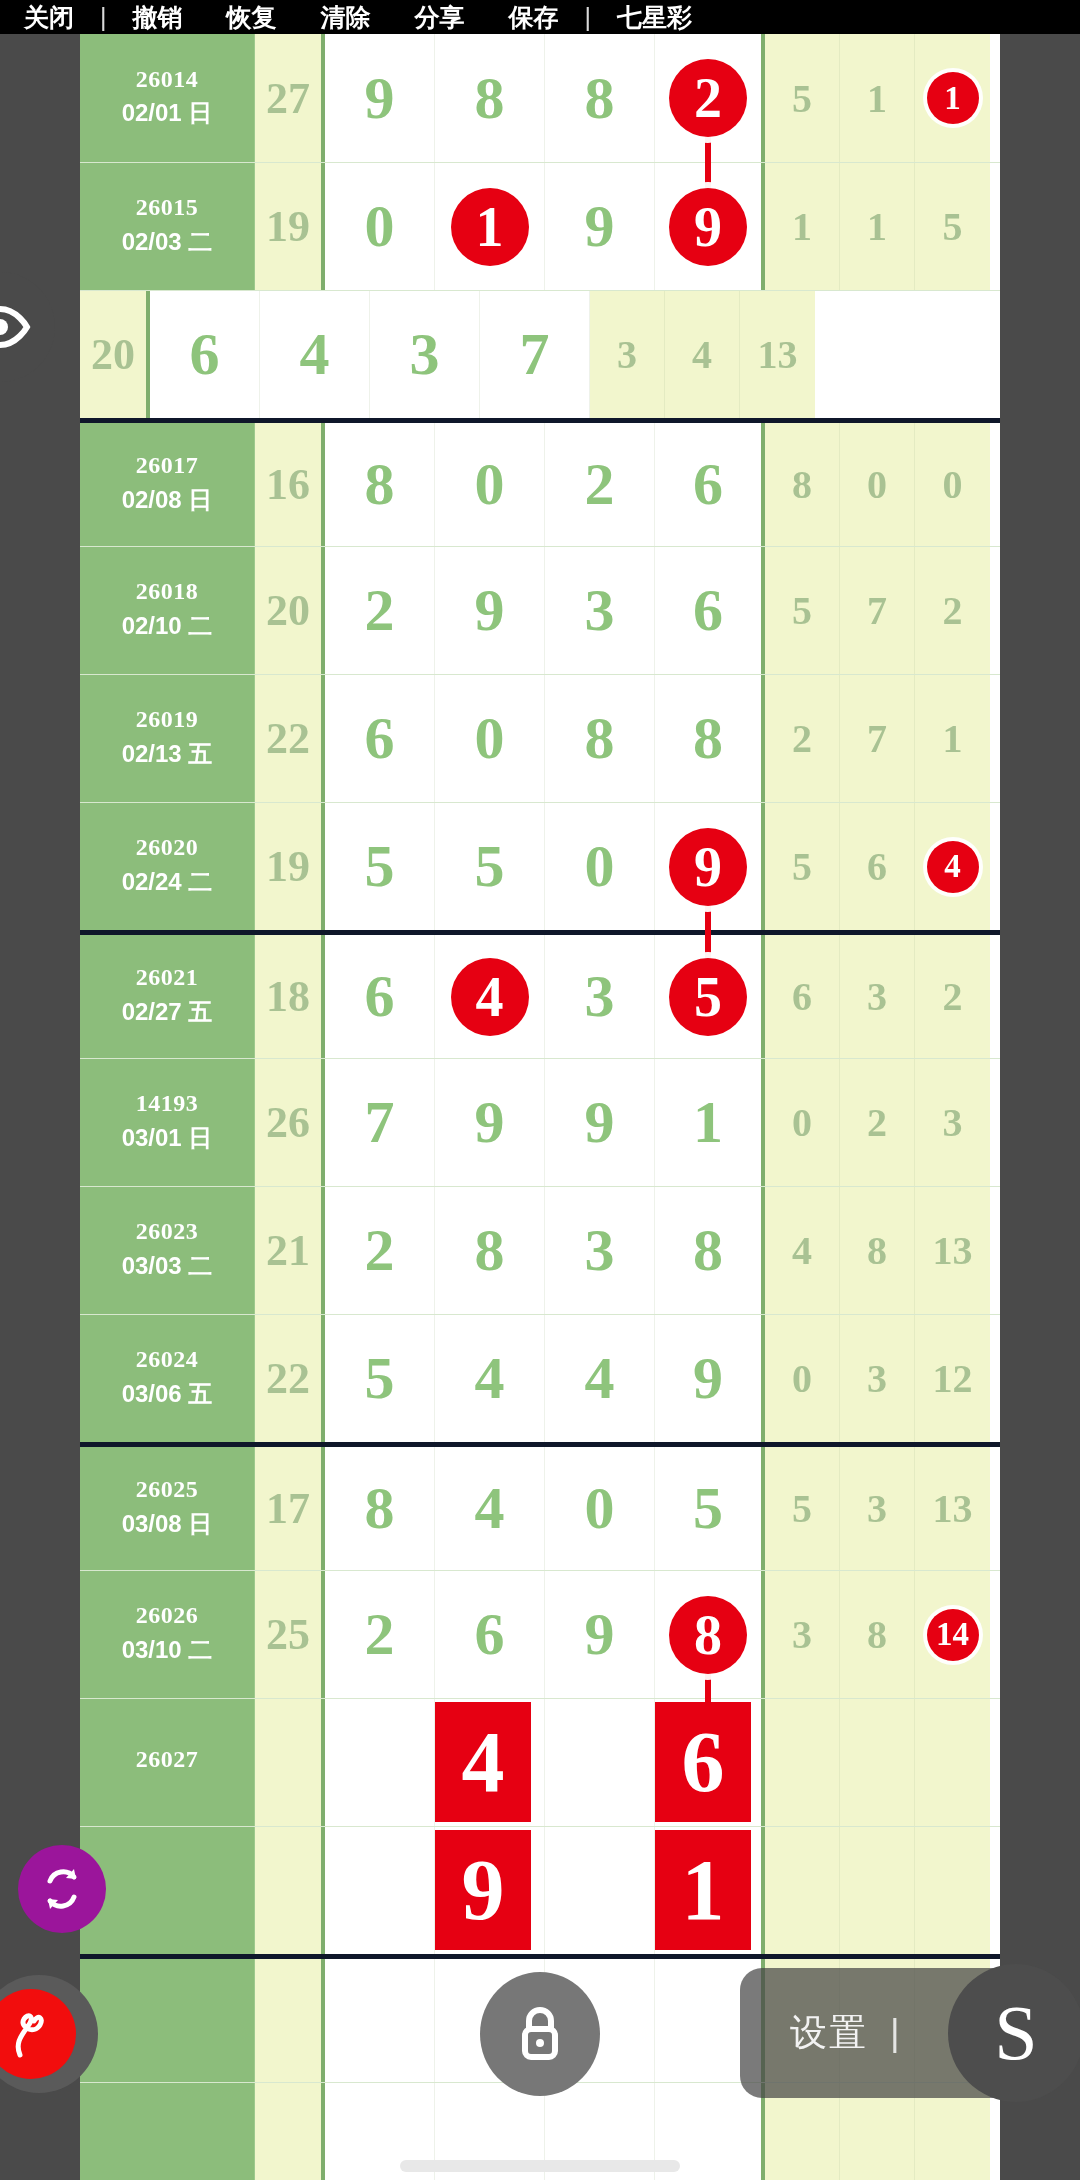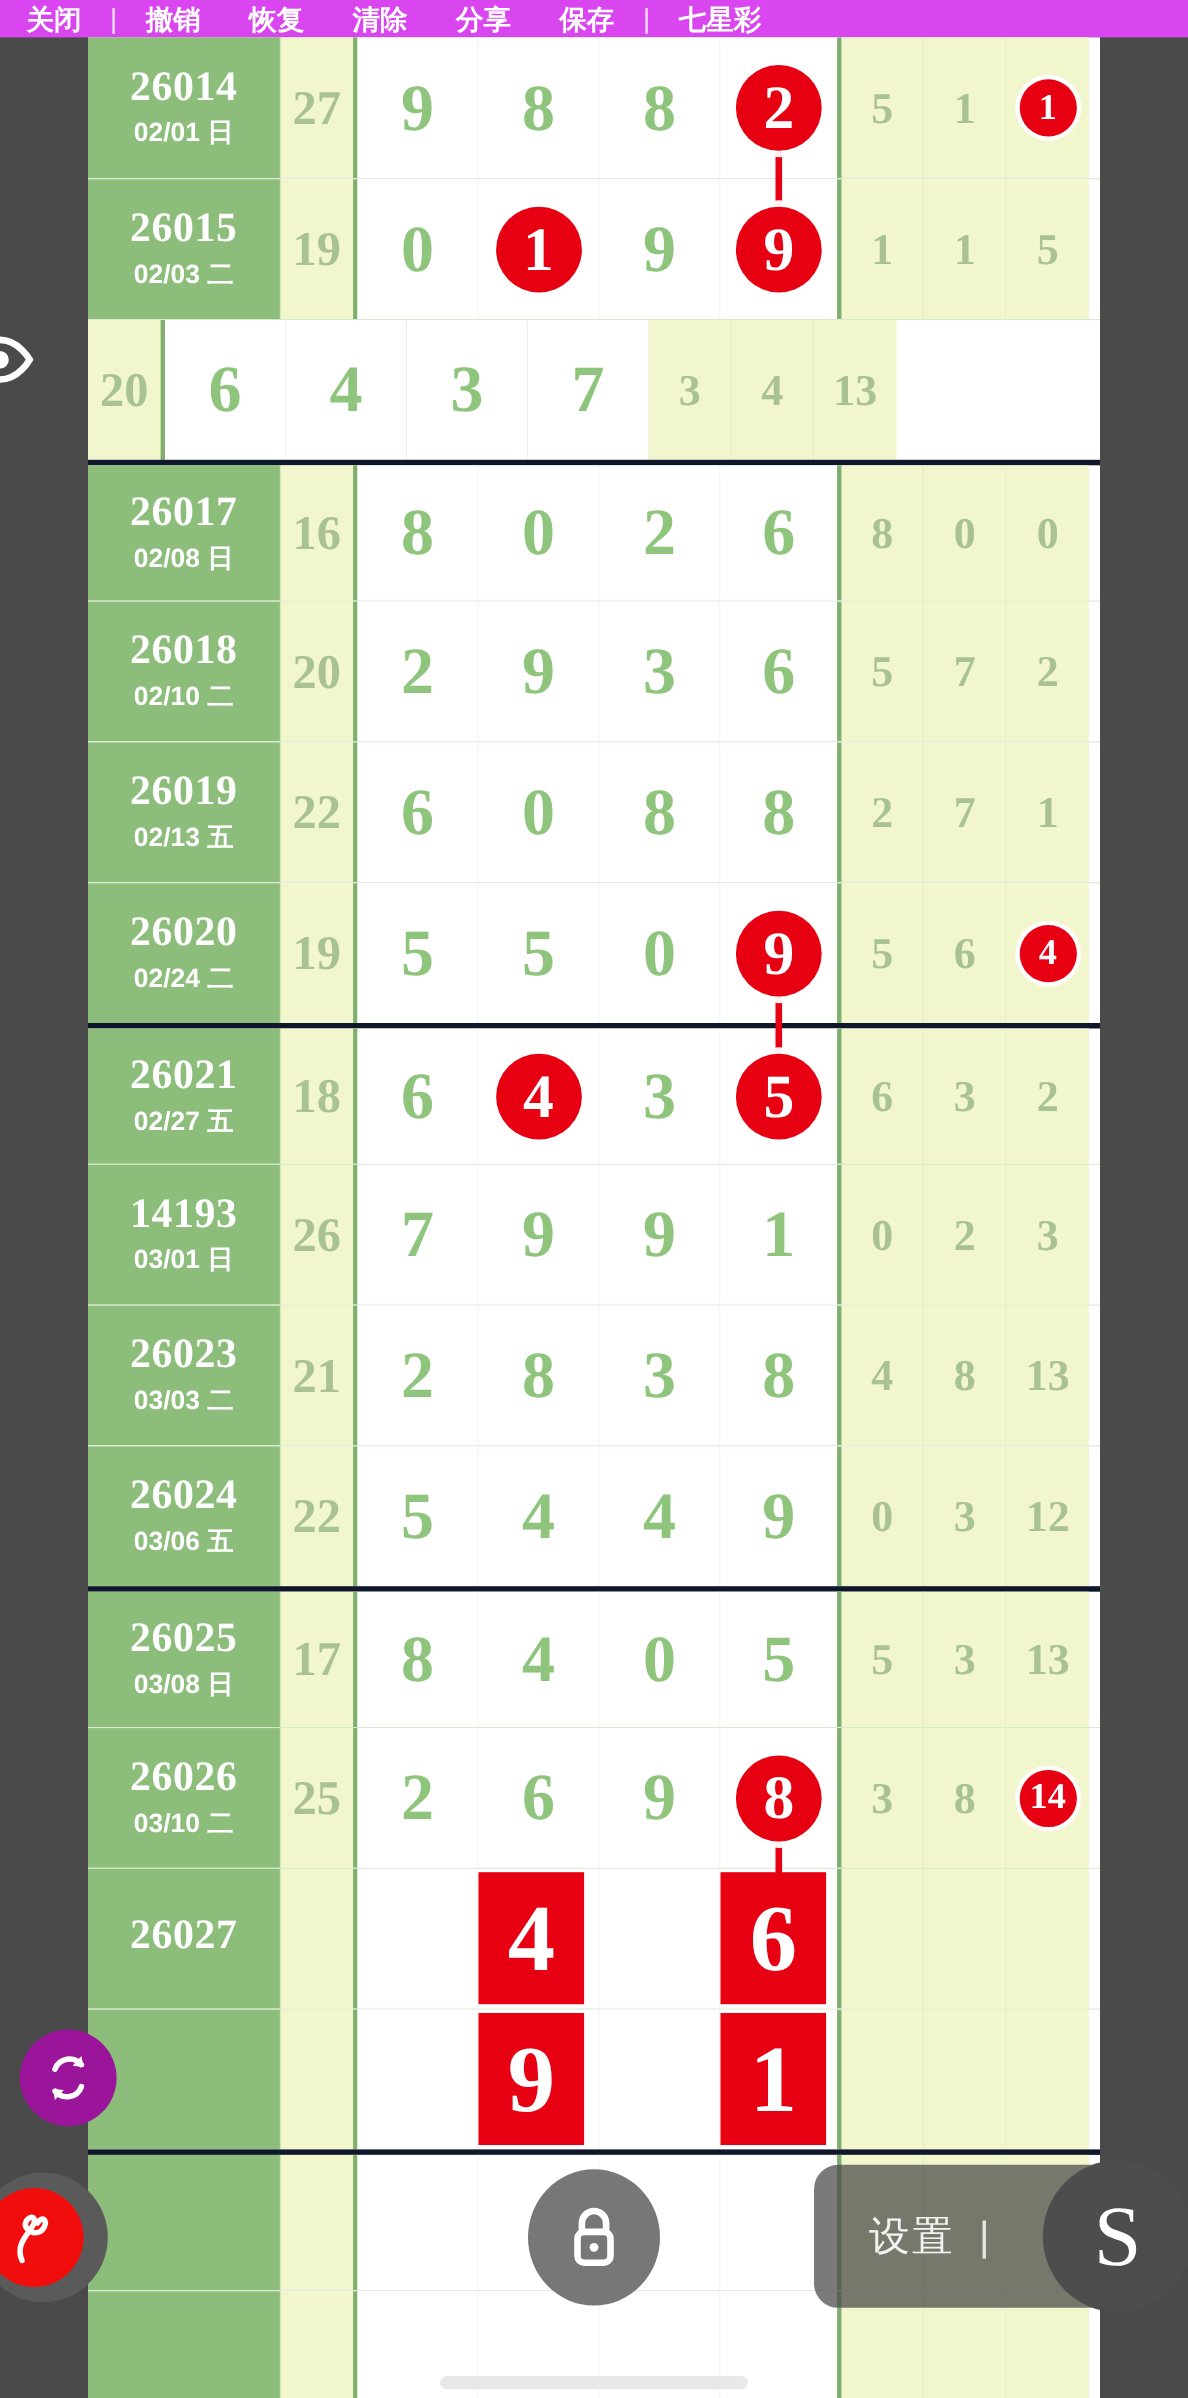"关闭" #toolbar { background: #d946ef -> #000000 }
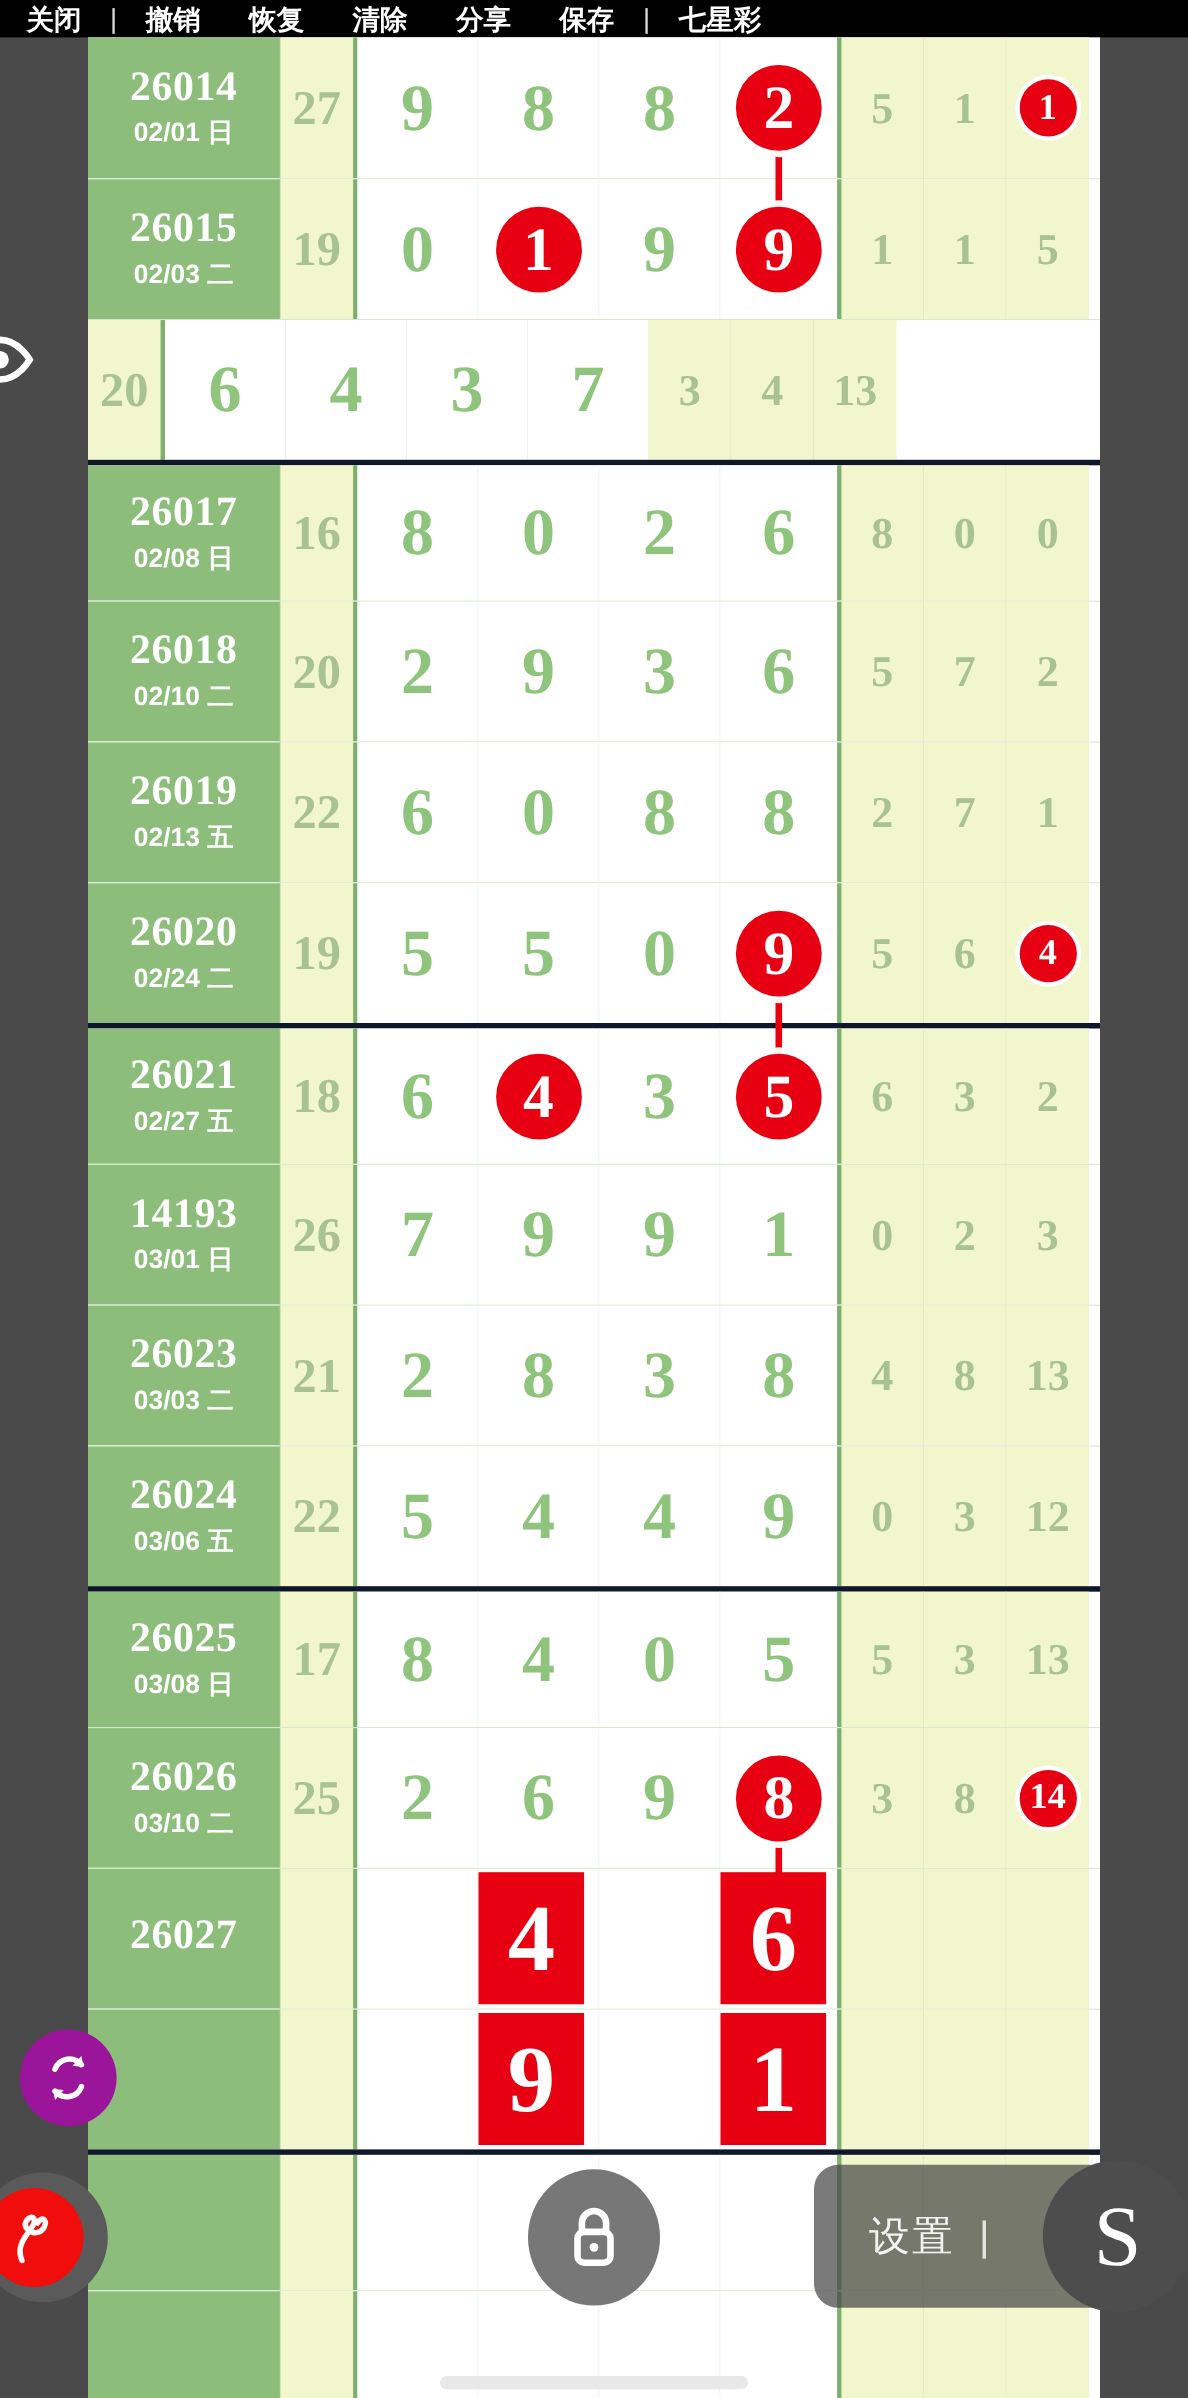"26014" .c-issue .no { font-size: 38px -> 24px }
